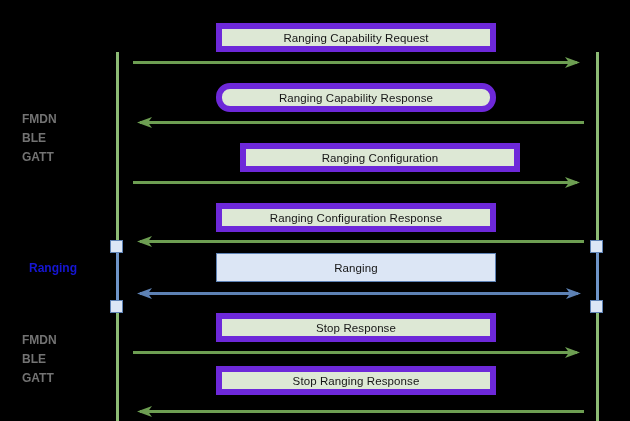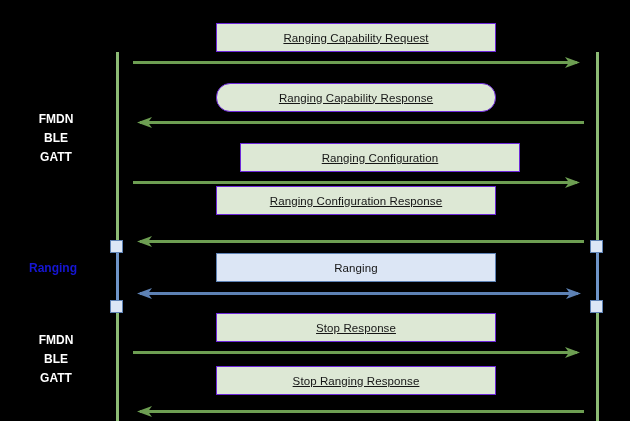"Ranging Capability Request" .msgbox.green { border: 1px solid #6d28d9 -> 6px solid #6d28d9; text-decoration: underline -> none }
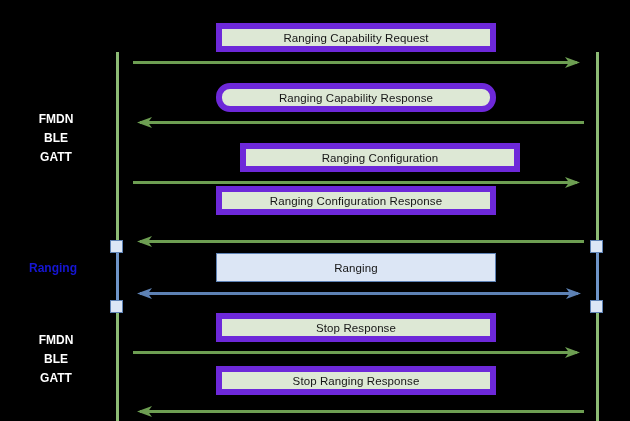"FMDN" .side-label.green { color: #ffffff -> #737373; text-align: center -> left }
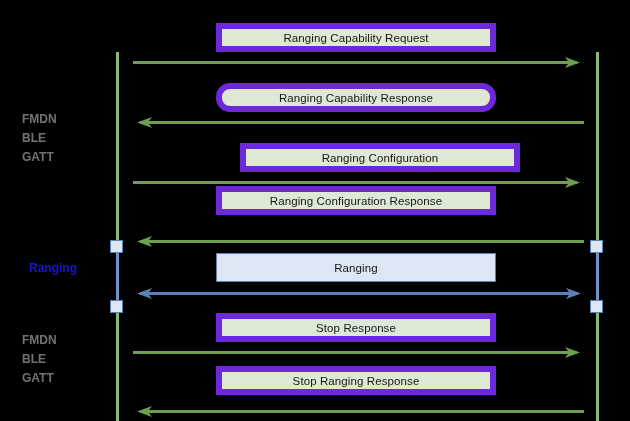"Ranging Configuration Response" div.msgbox { top: 186px -> 203px }
